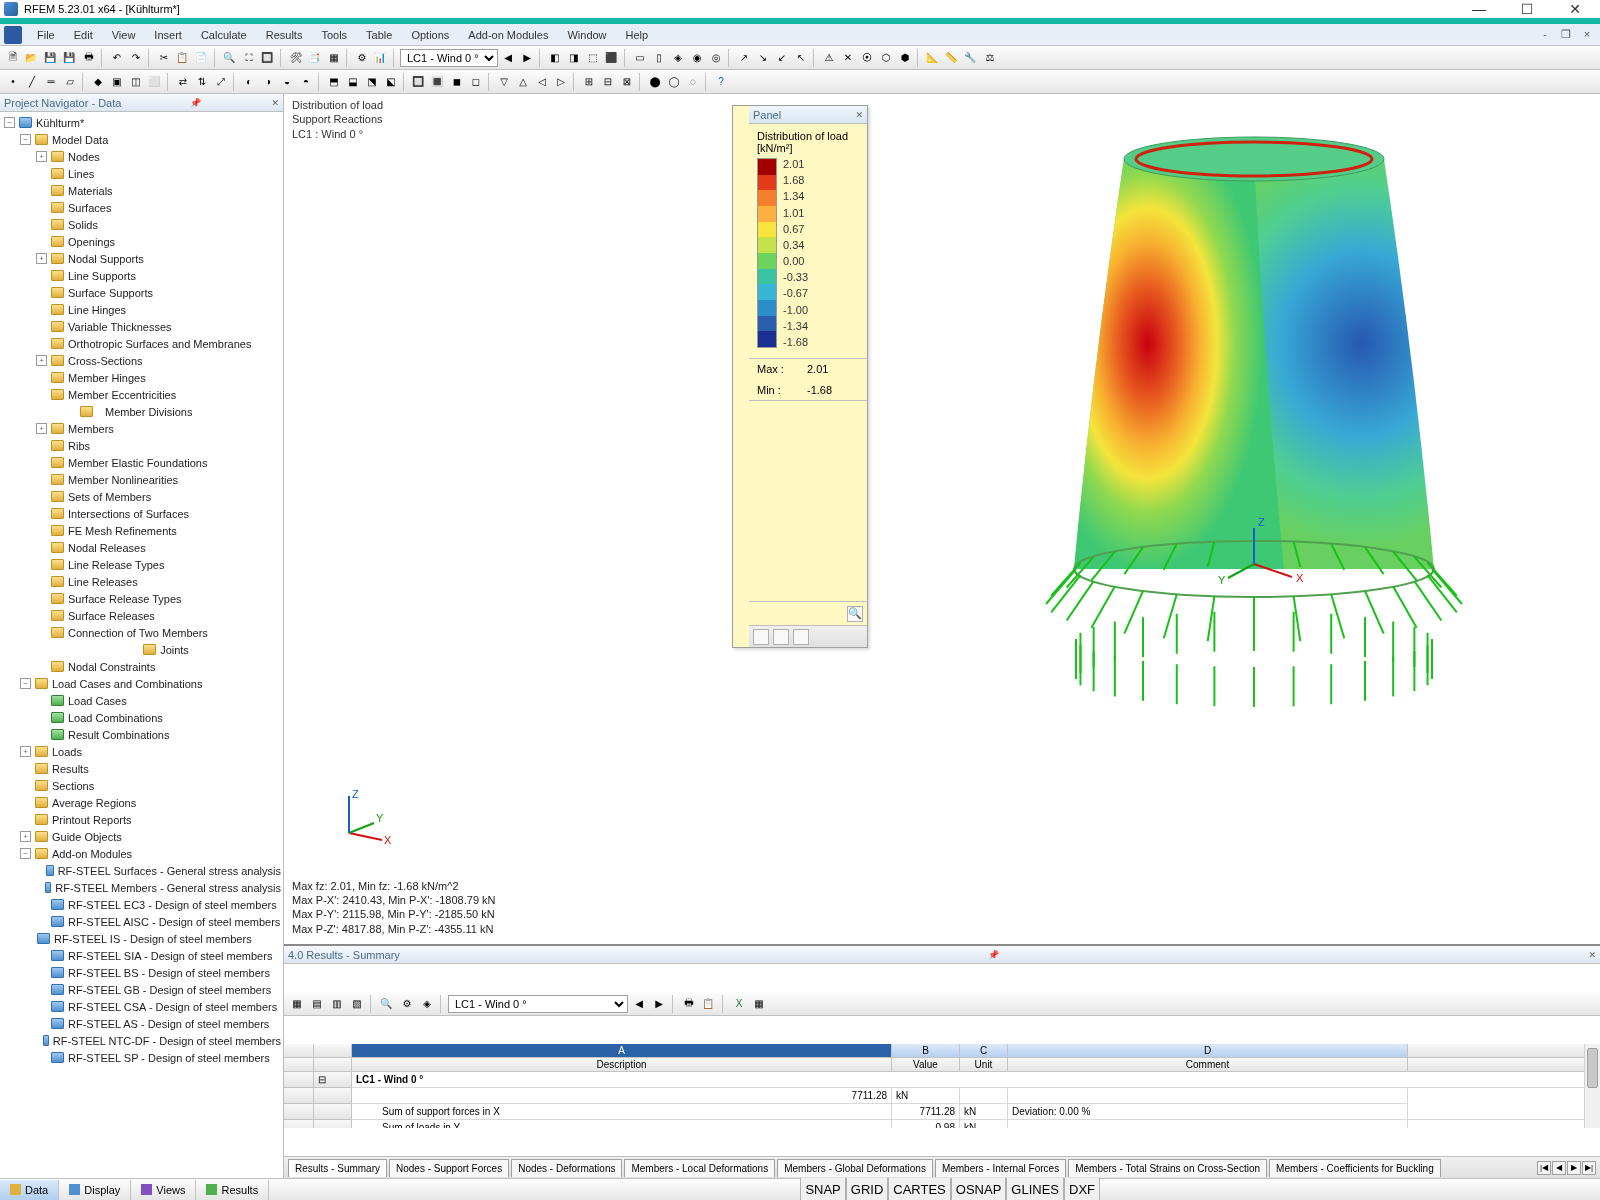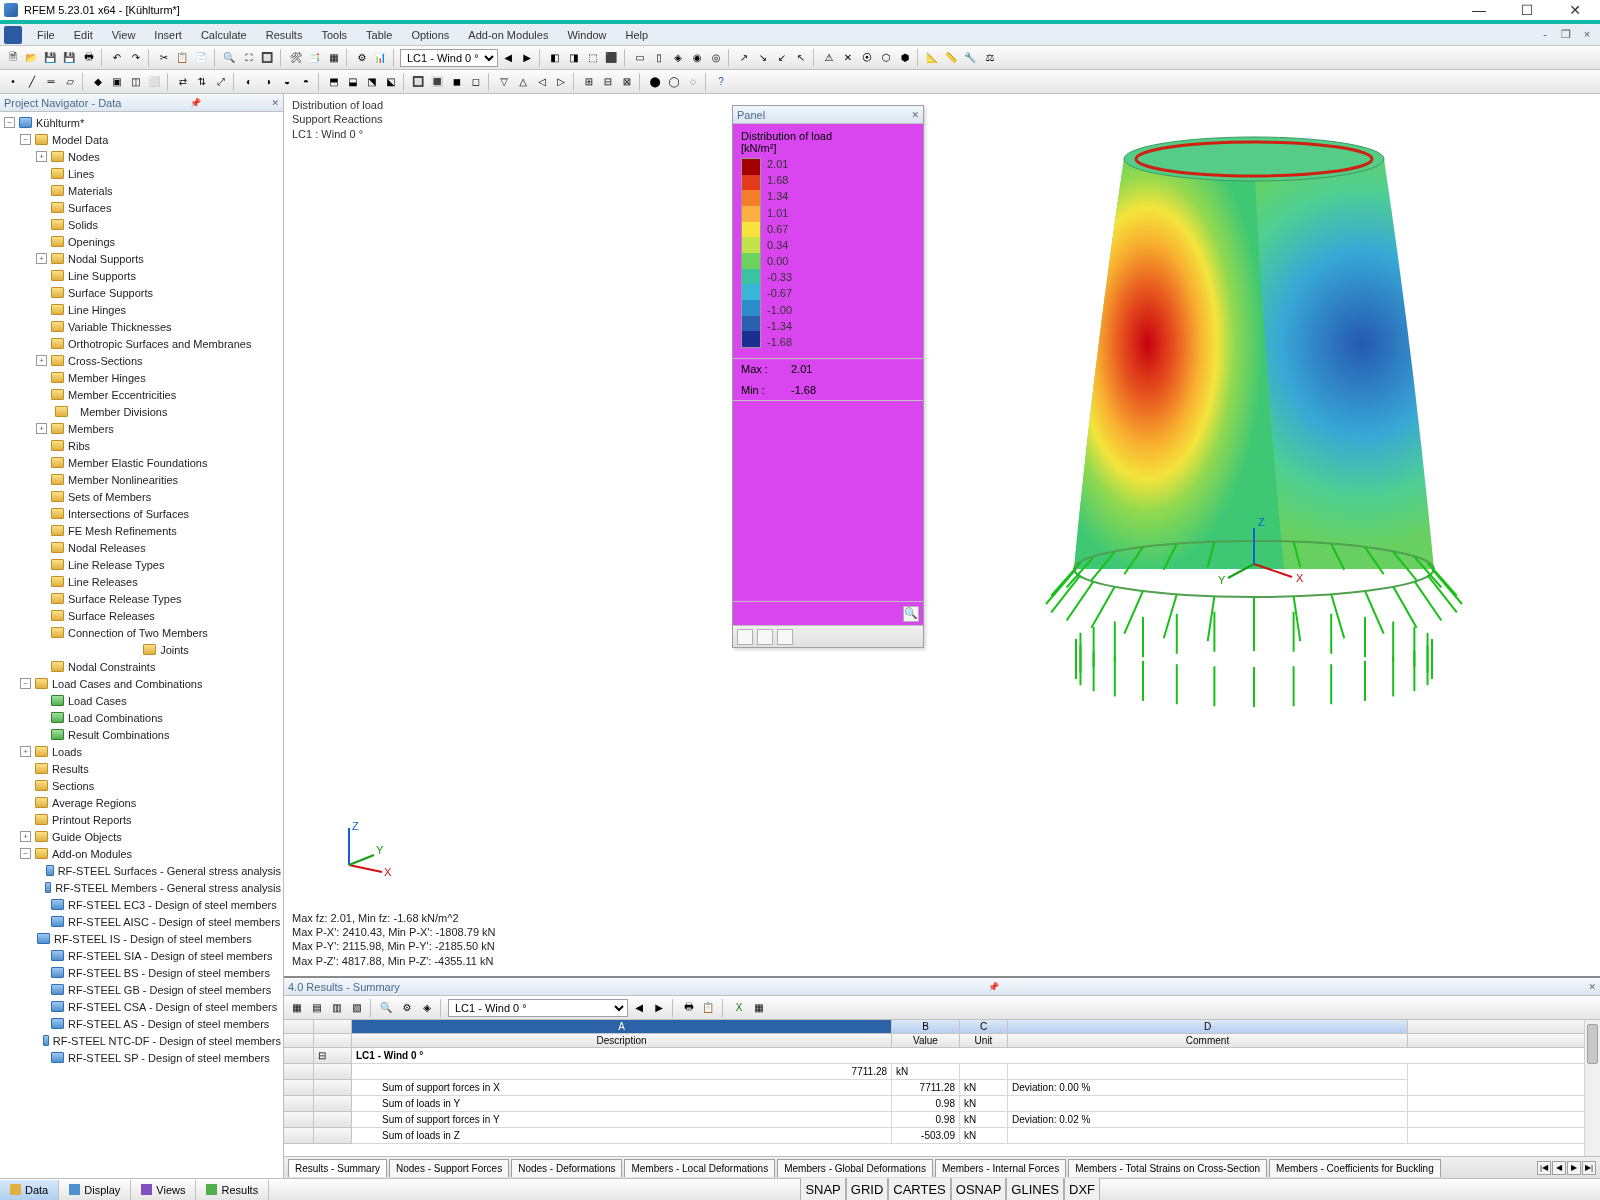"RFEM 5.23.01 x64 - [Kühlturm*]" .titlebar { border-bottom: 4px solid #14b8a6 -> 6px solid #14b8a6 }
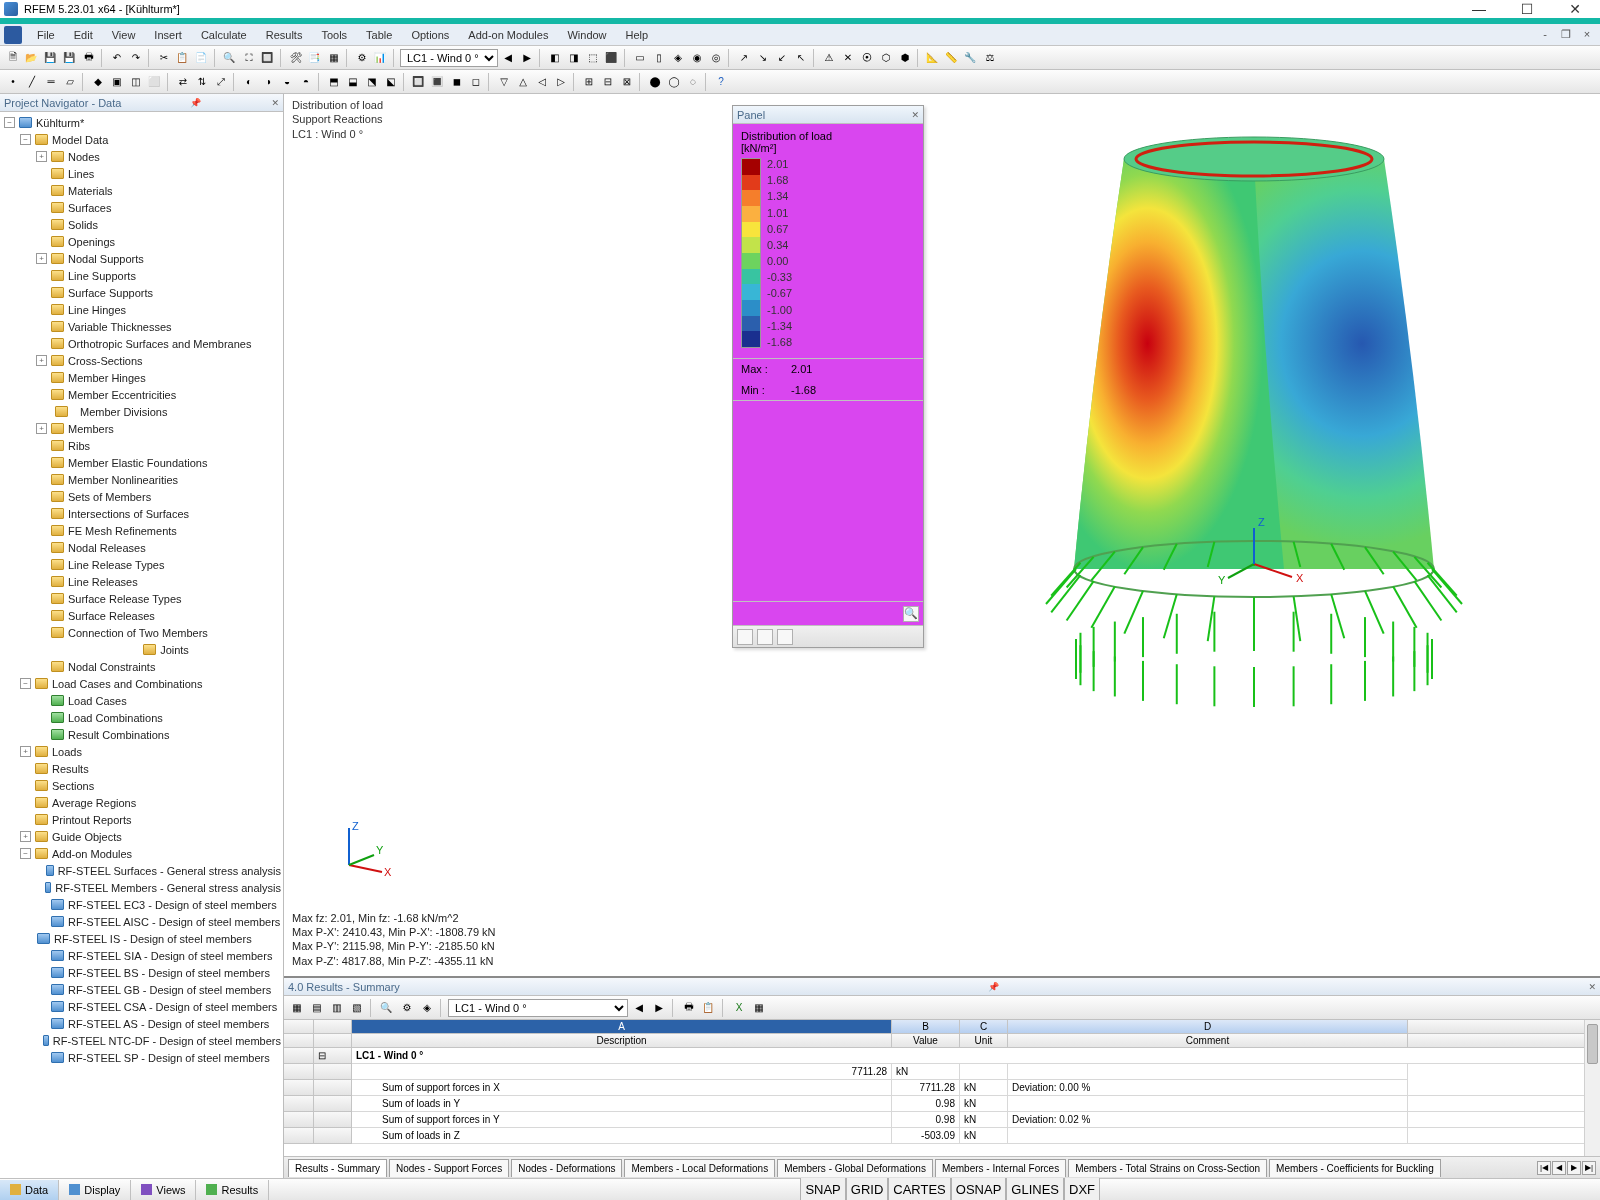"Panel" .panel-window { background: #d946ef -> #fef9c3; padding-left: none -> 16px; width: 192px -> 136px }
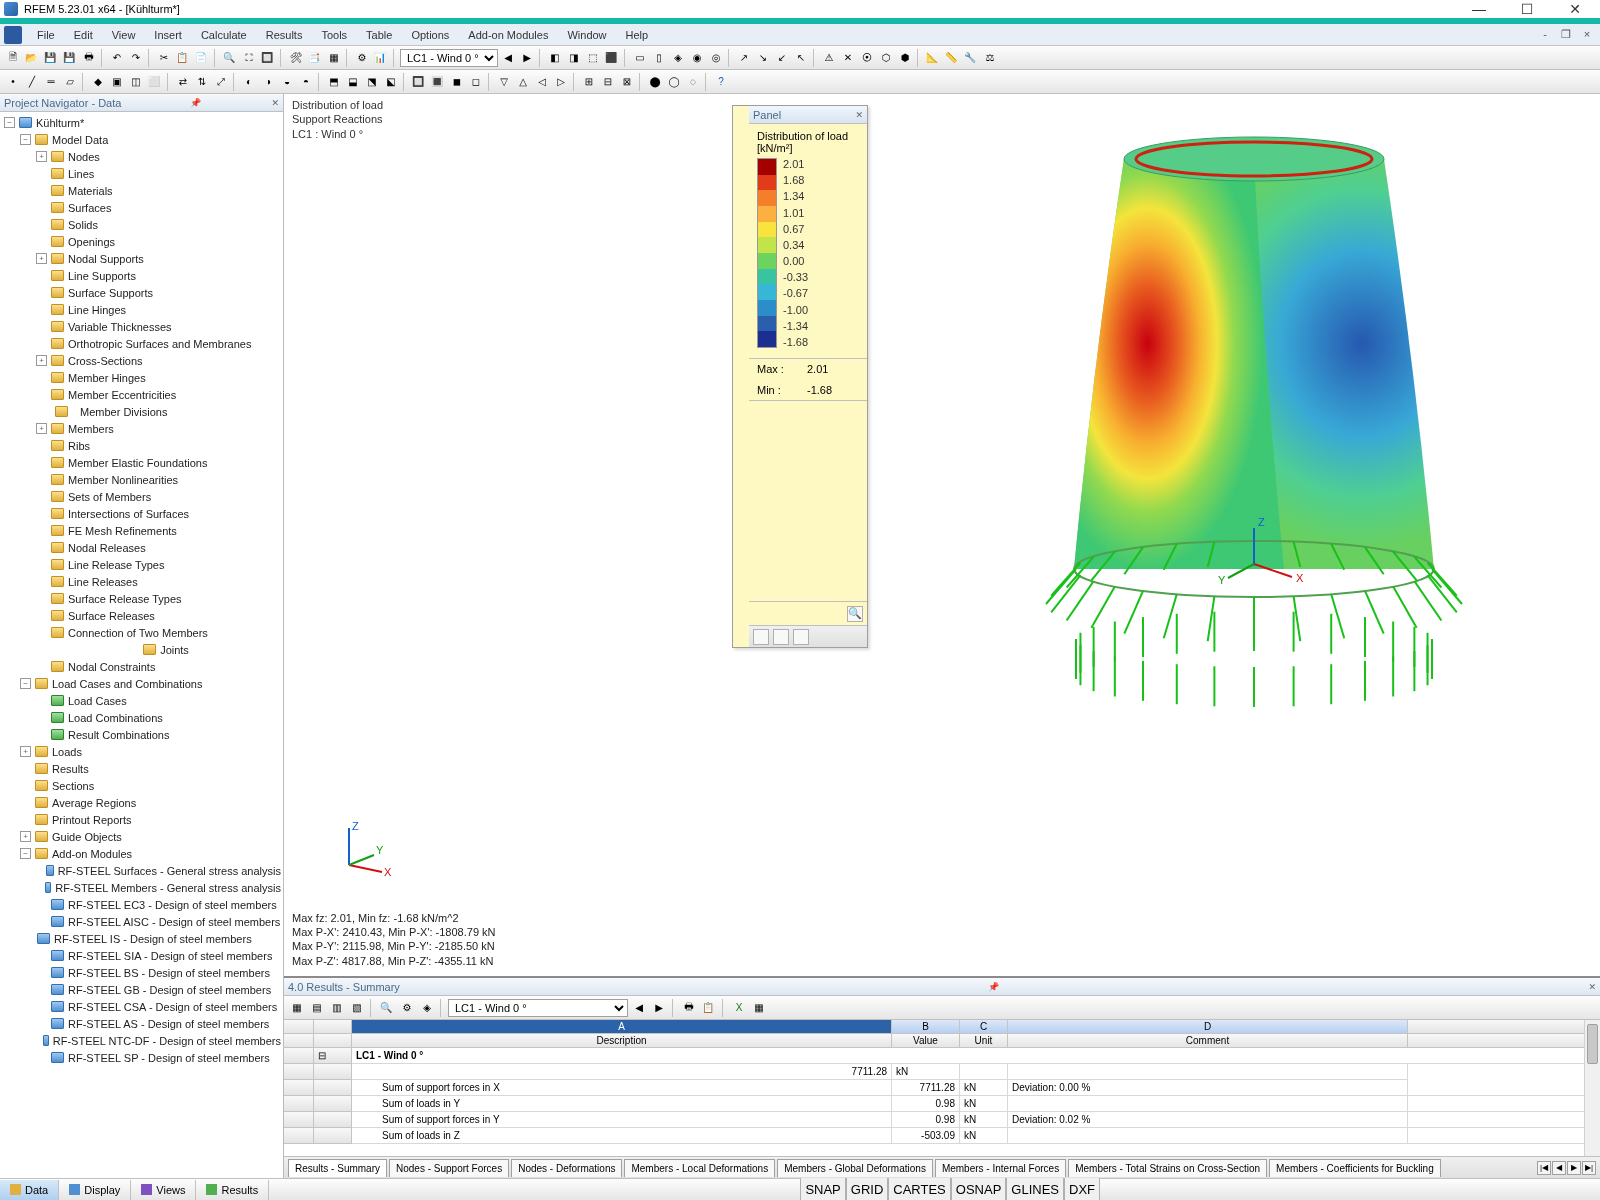"Member Divisions" div.tree-item { padding-left: 32px -> 57px }
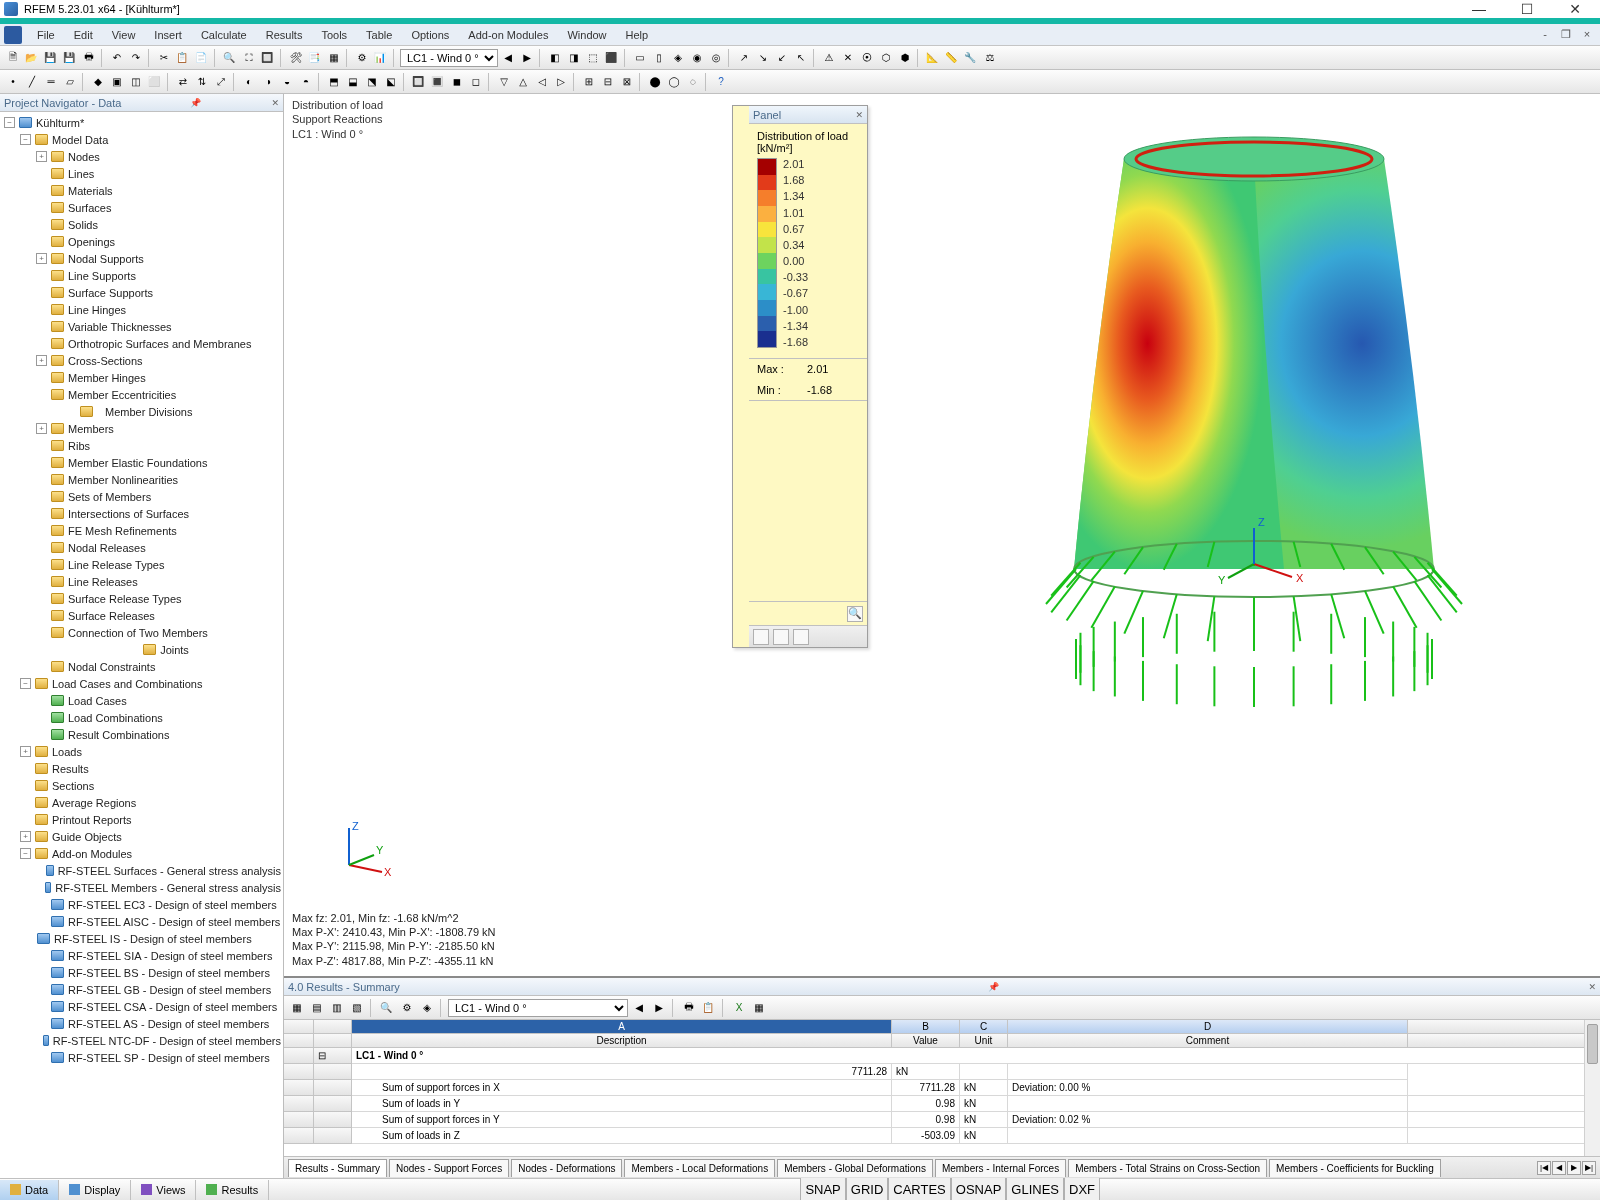"4.0 Results - Summary" .results-area { gap: none -> 28px; height: 202px -> 234px }
